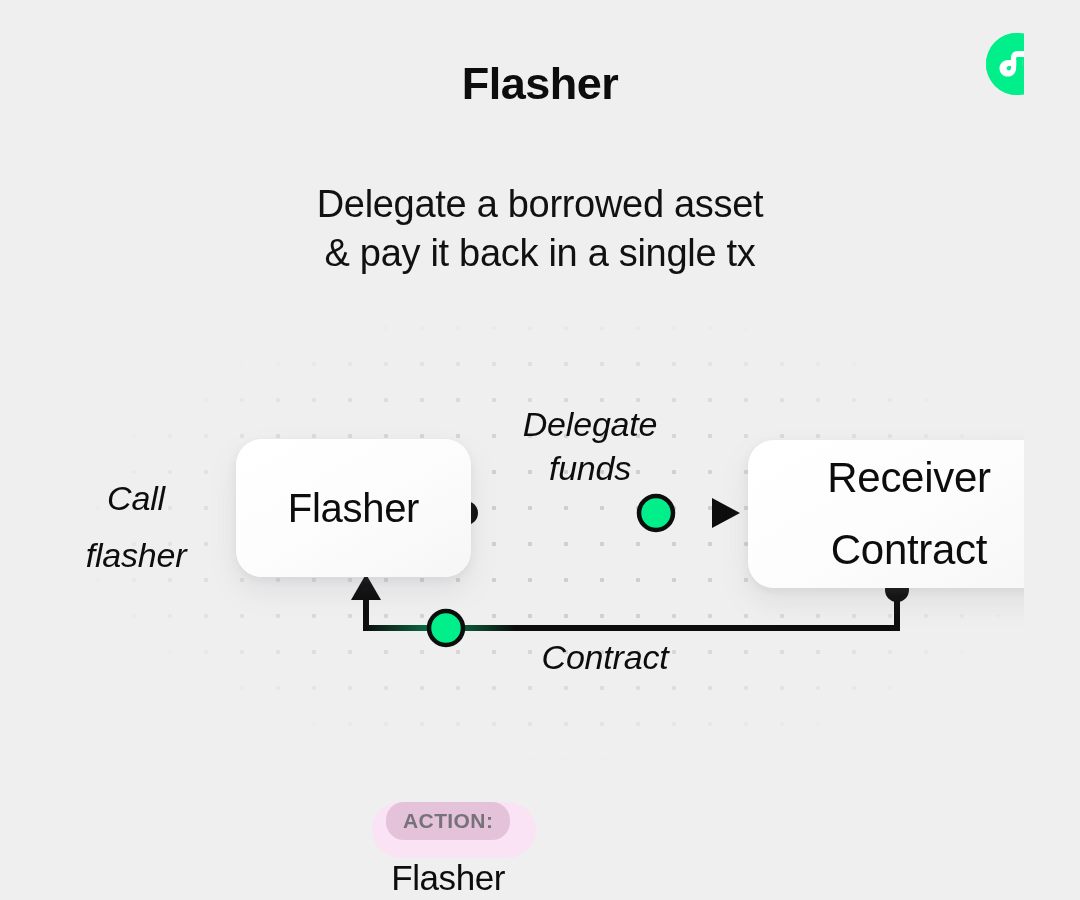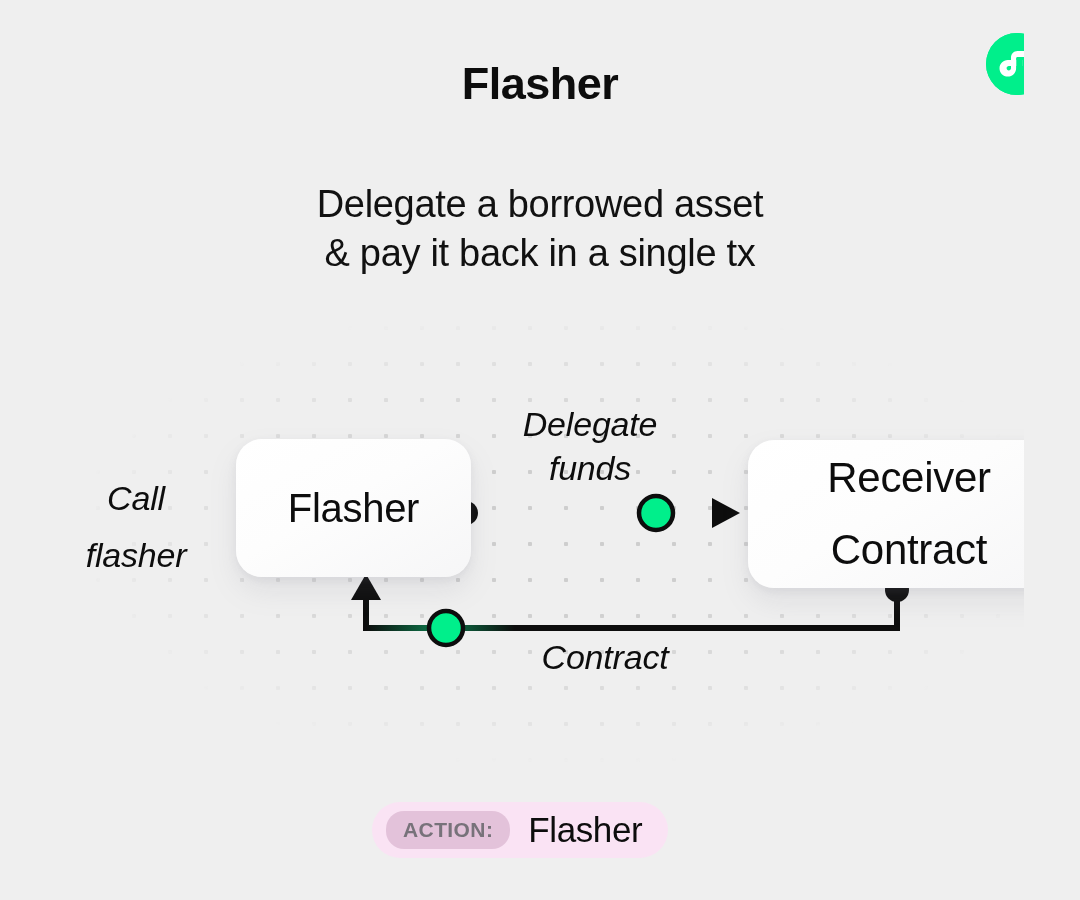"ACTION:" #action-badge { flex-direction: none -> column }
